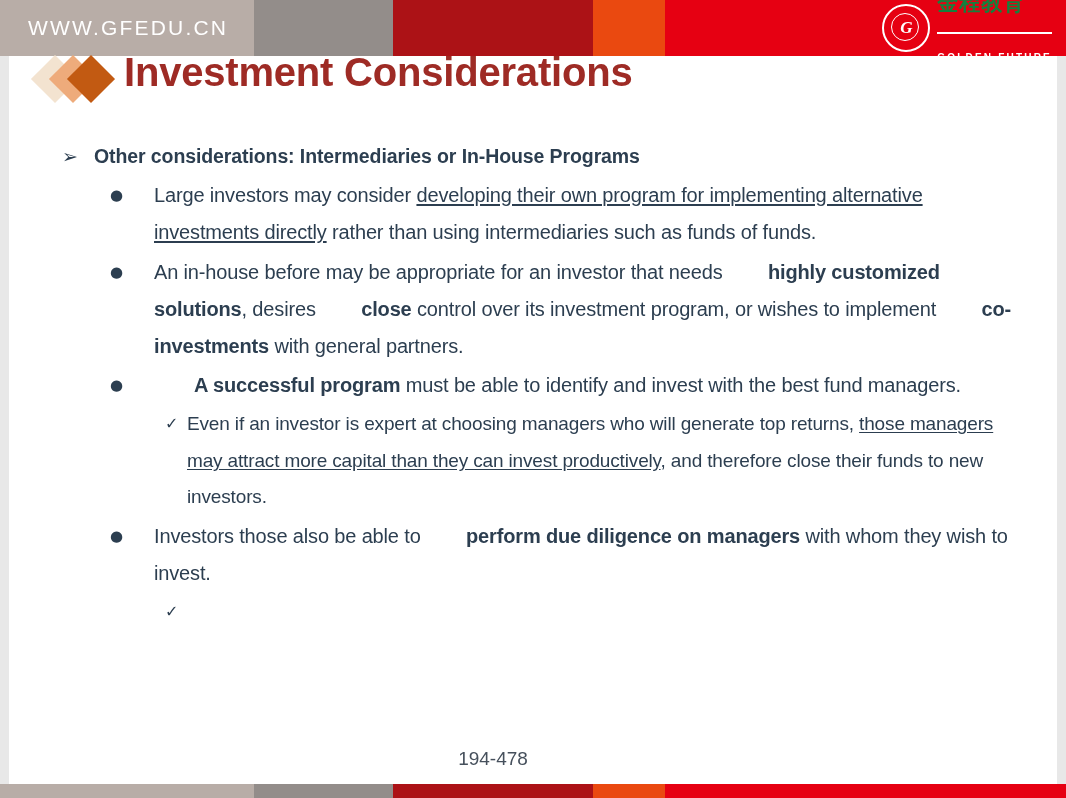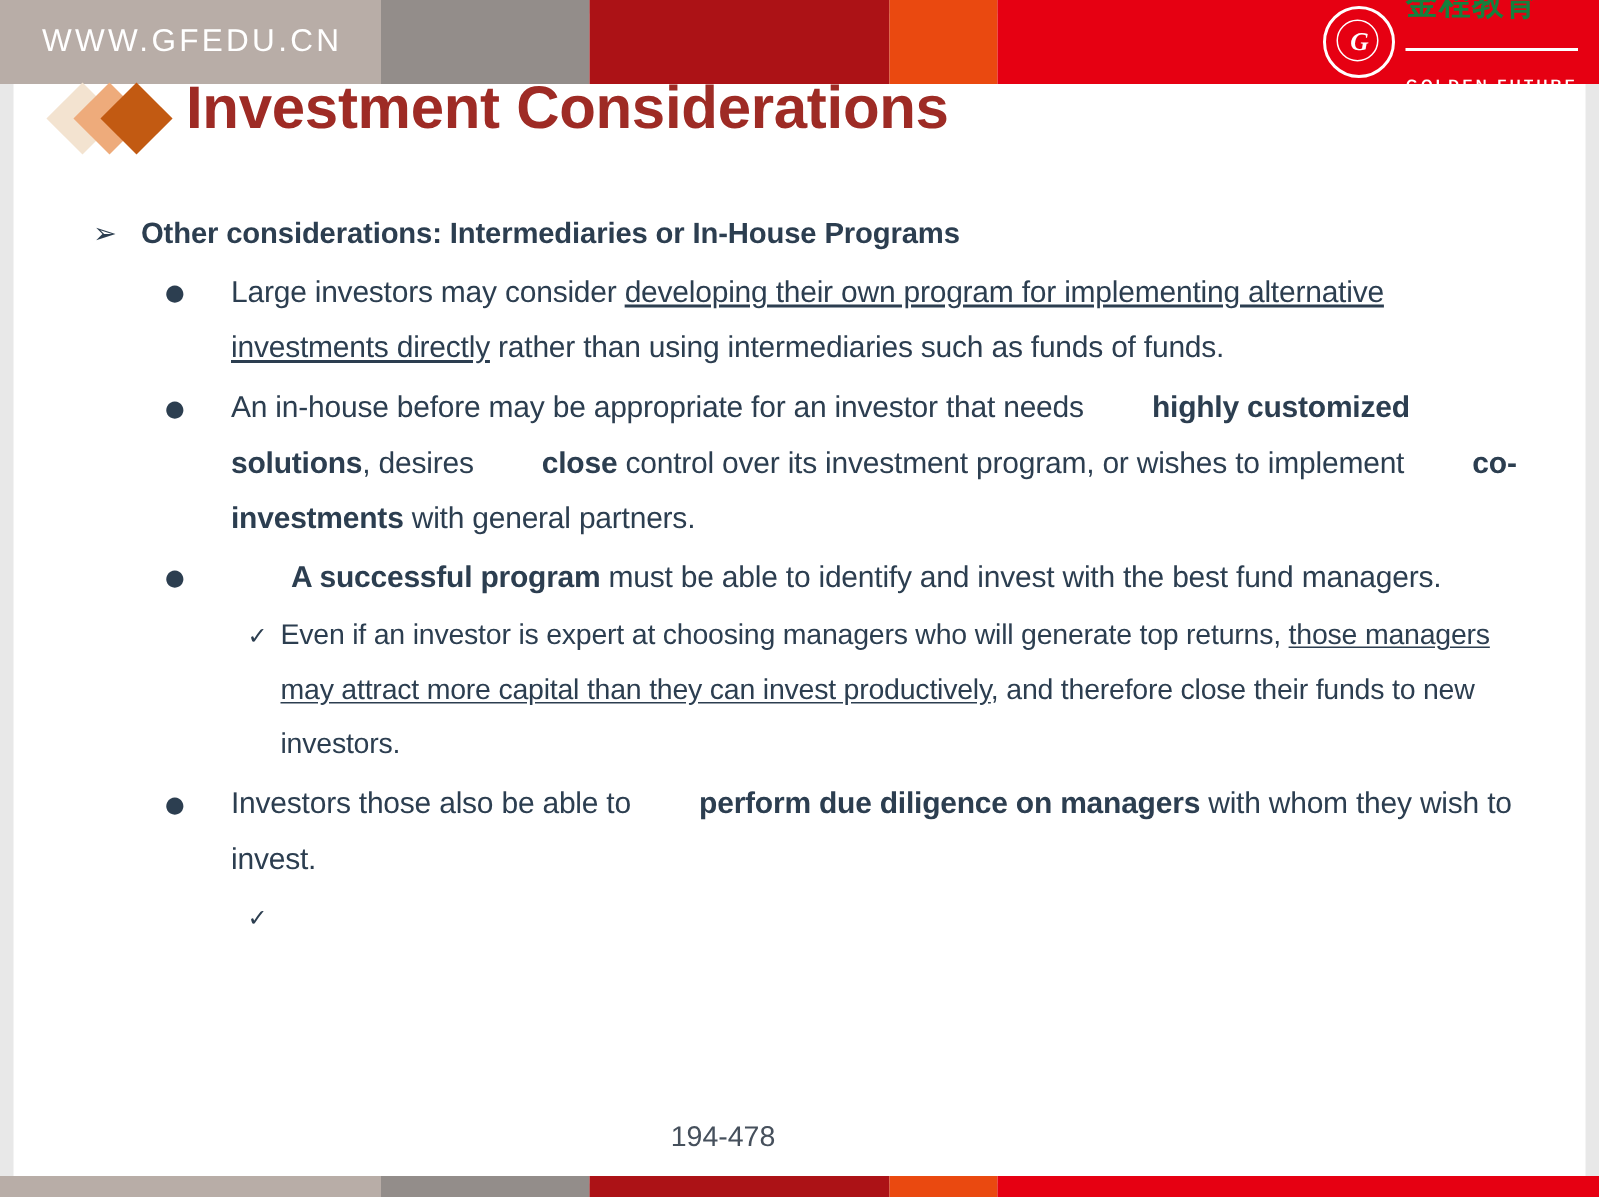"194-478" .pagenum { left: 4px -> 15px }
